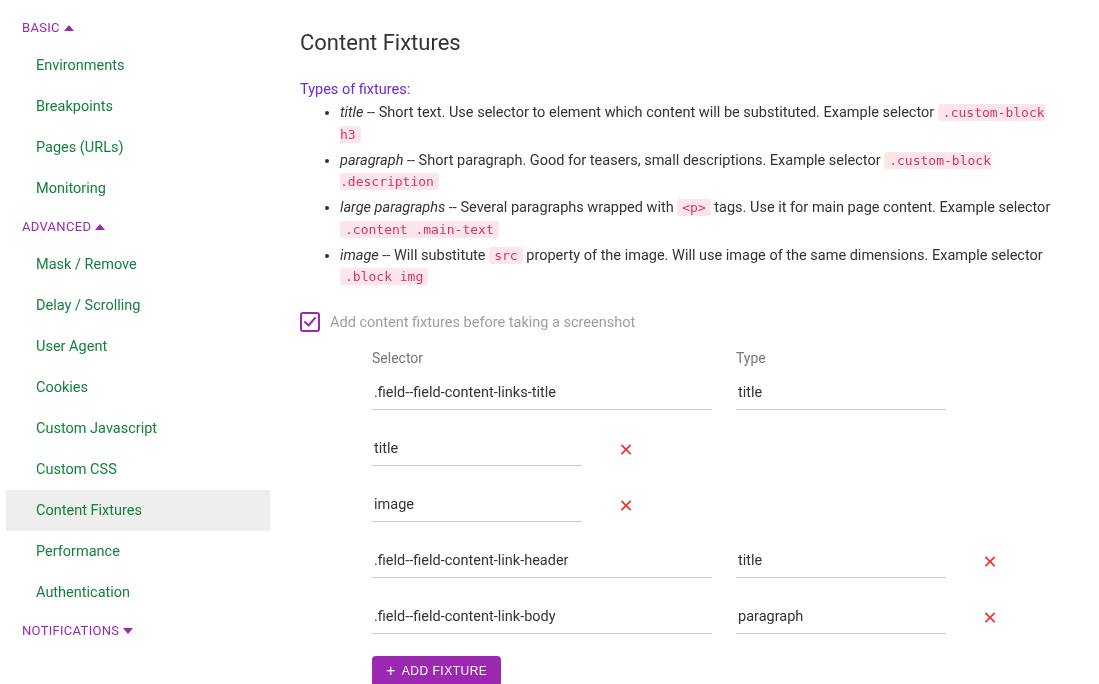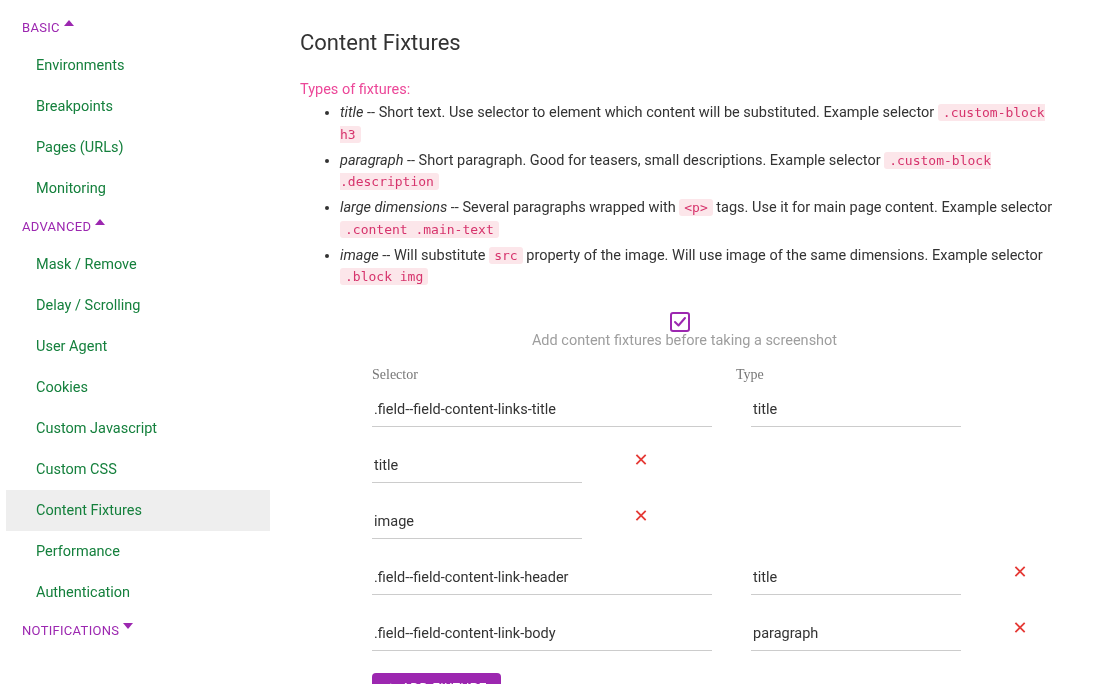"BASIC" .nav-section-header { align-items: flex-start -> center }
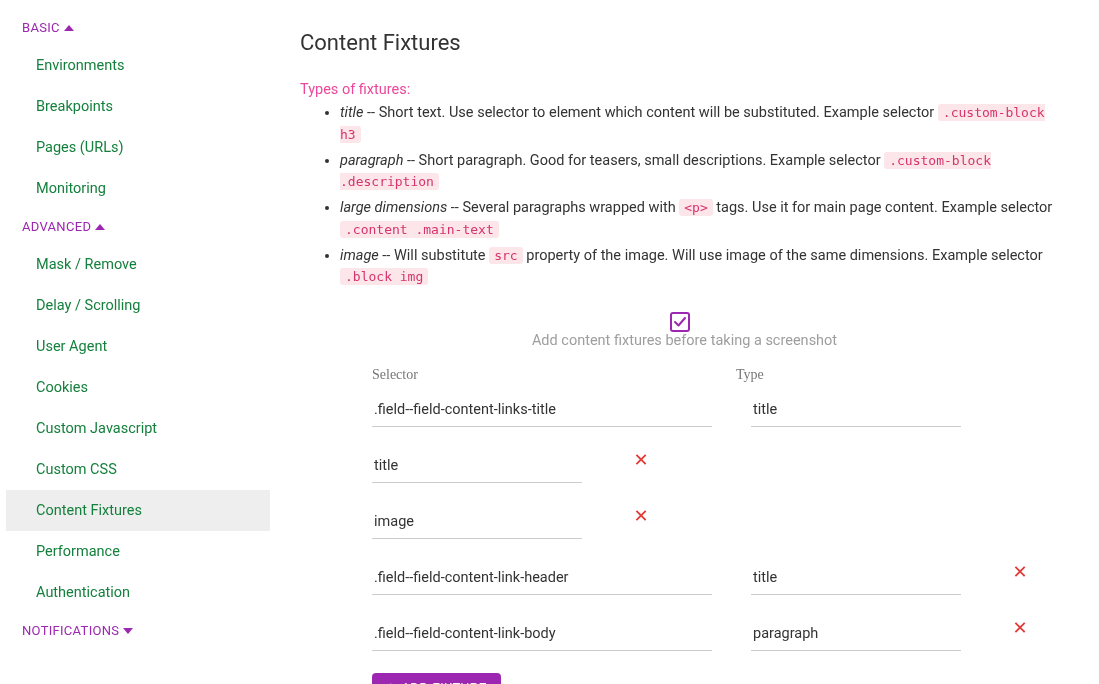"Types of fixtures:" .intro { color: #ec4899 -> #6d28d9 }
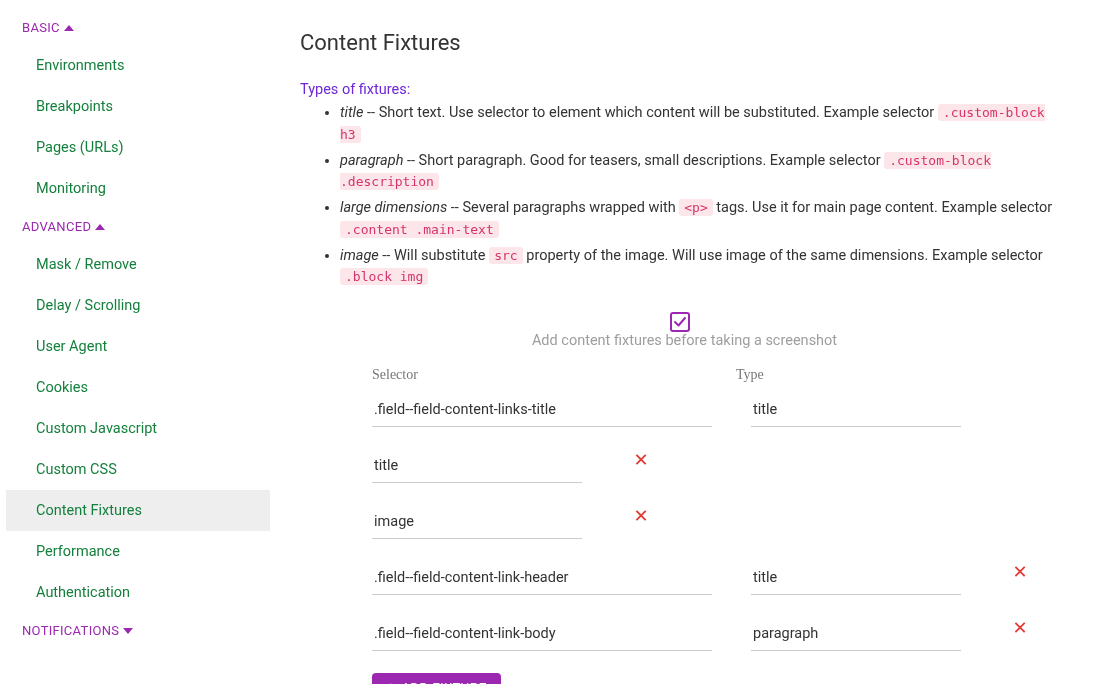"large dimensions" em { text: dimensions -> paragraphs }
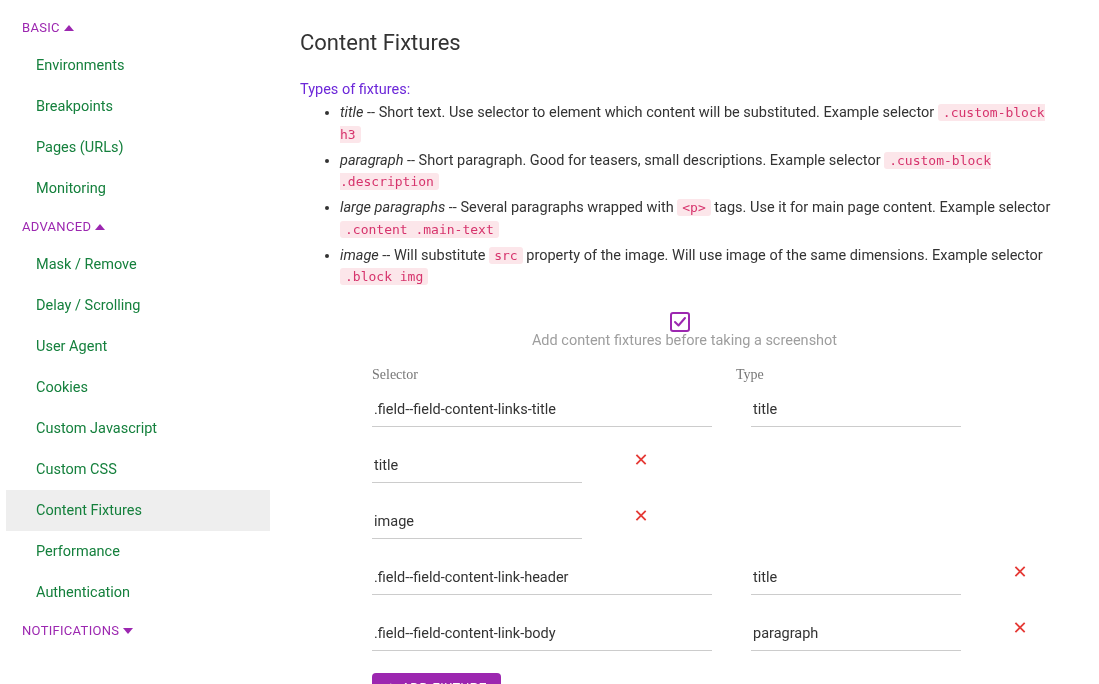"Add content fixtures before taking" .checkbox-row { flex-direction: column -> none }
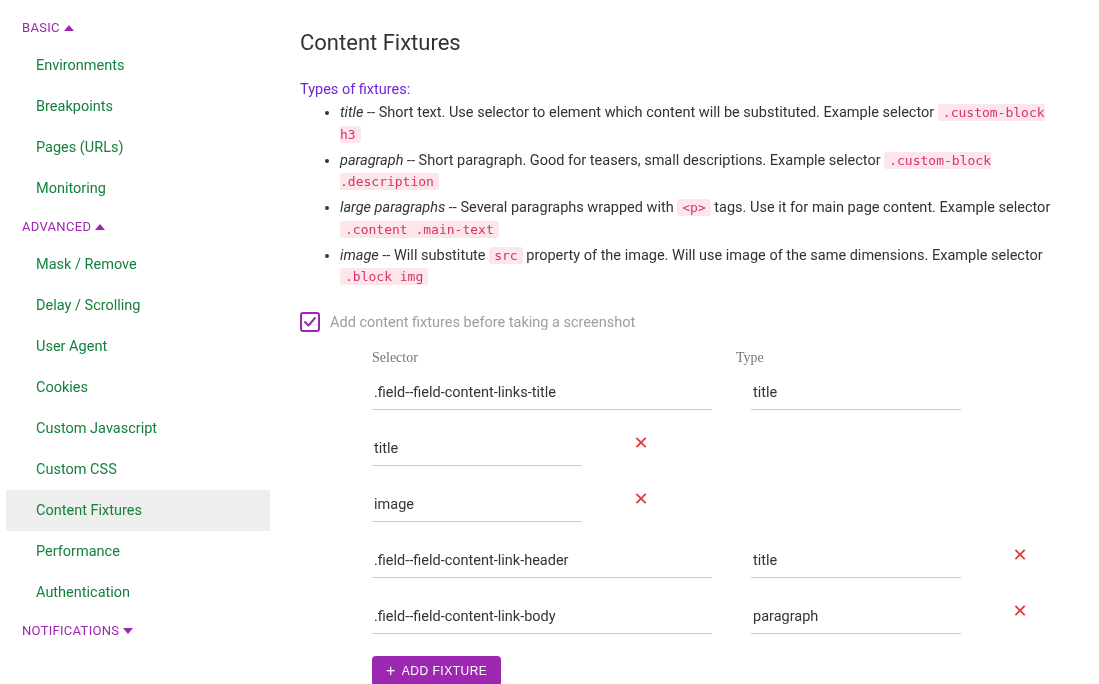"Selector" .fx-header { font-family: Liberation Serif, serif -> none }
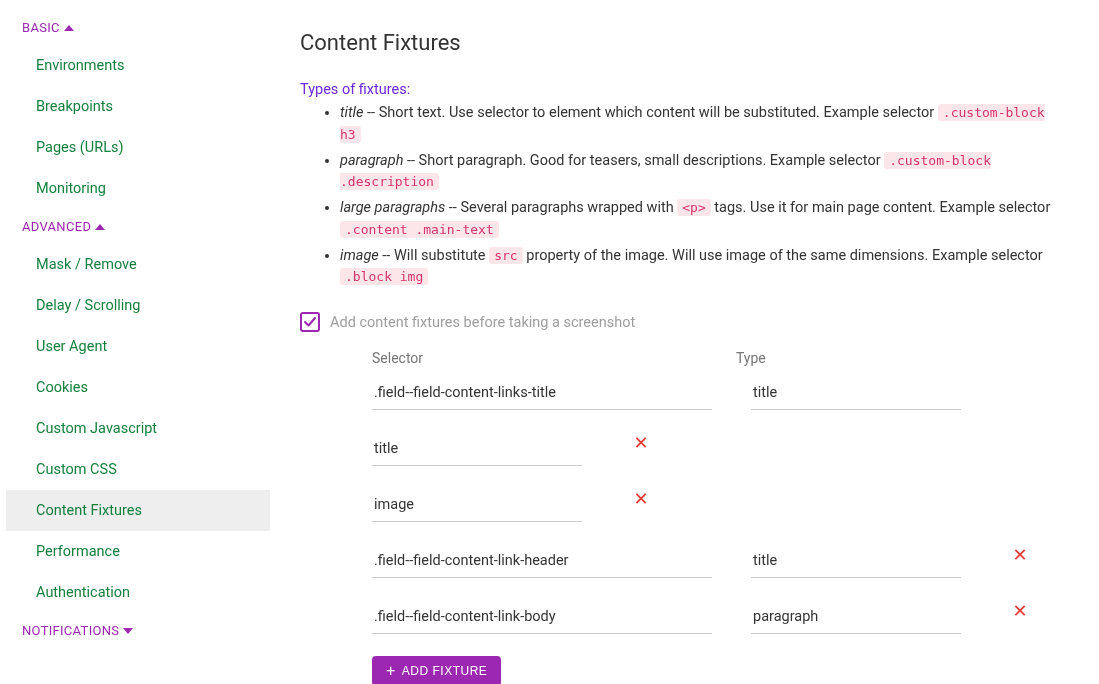".field--field-content-links-title" .fx-row { align-items: flex-start -> center; gap: 15px -> none }
